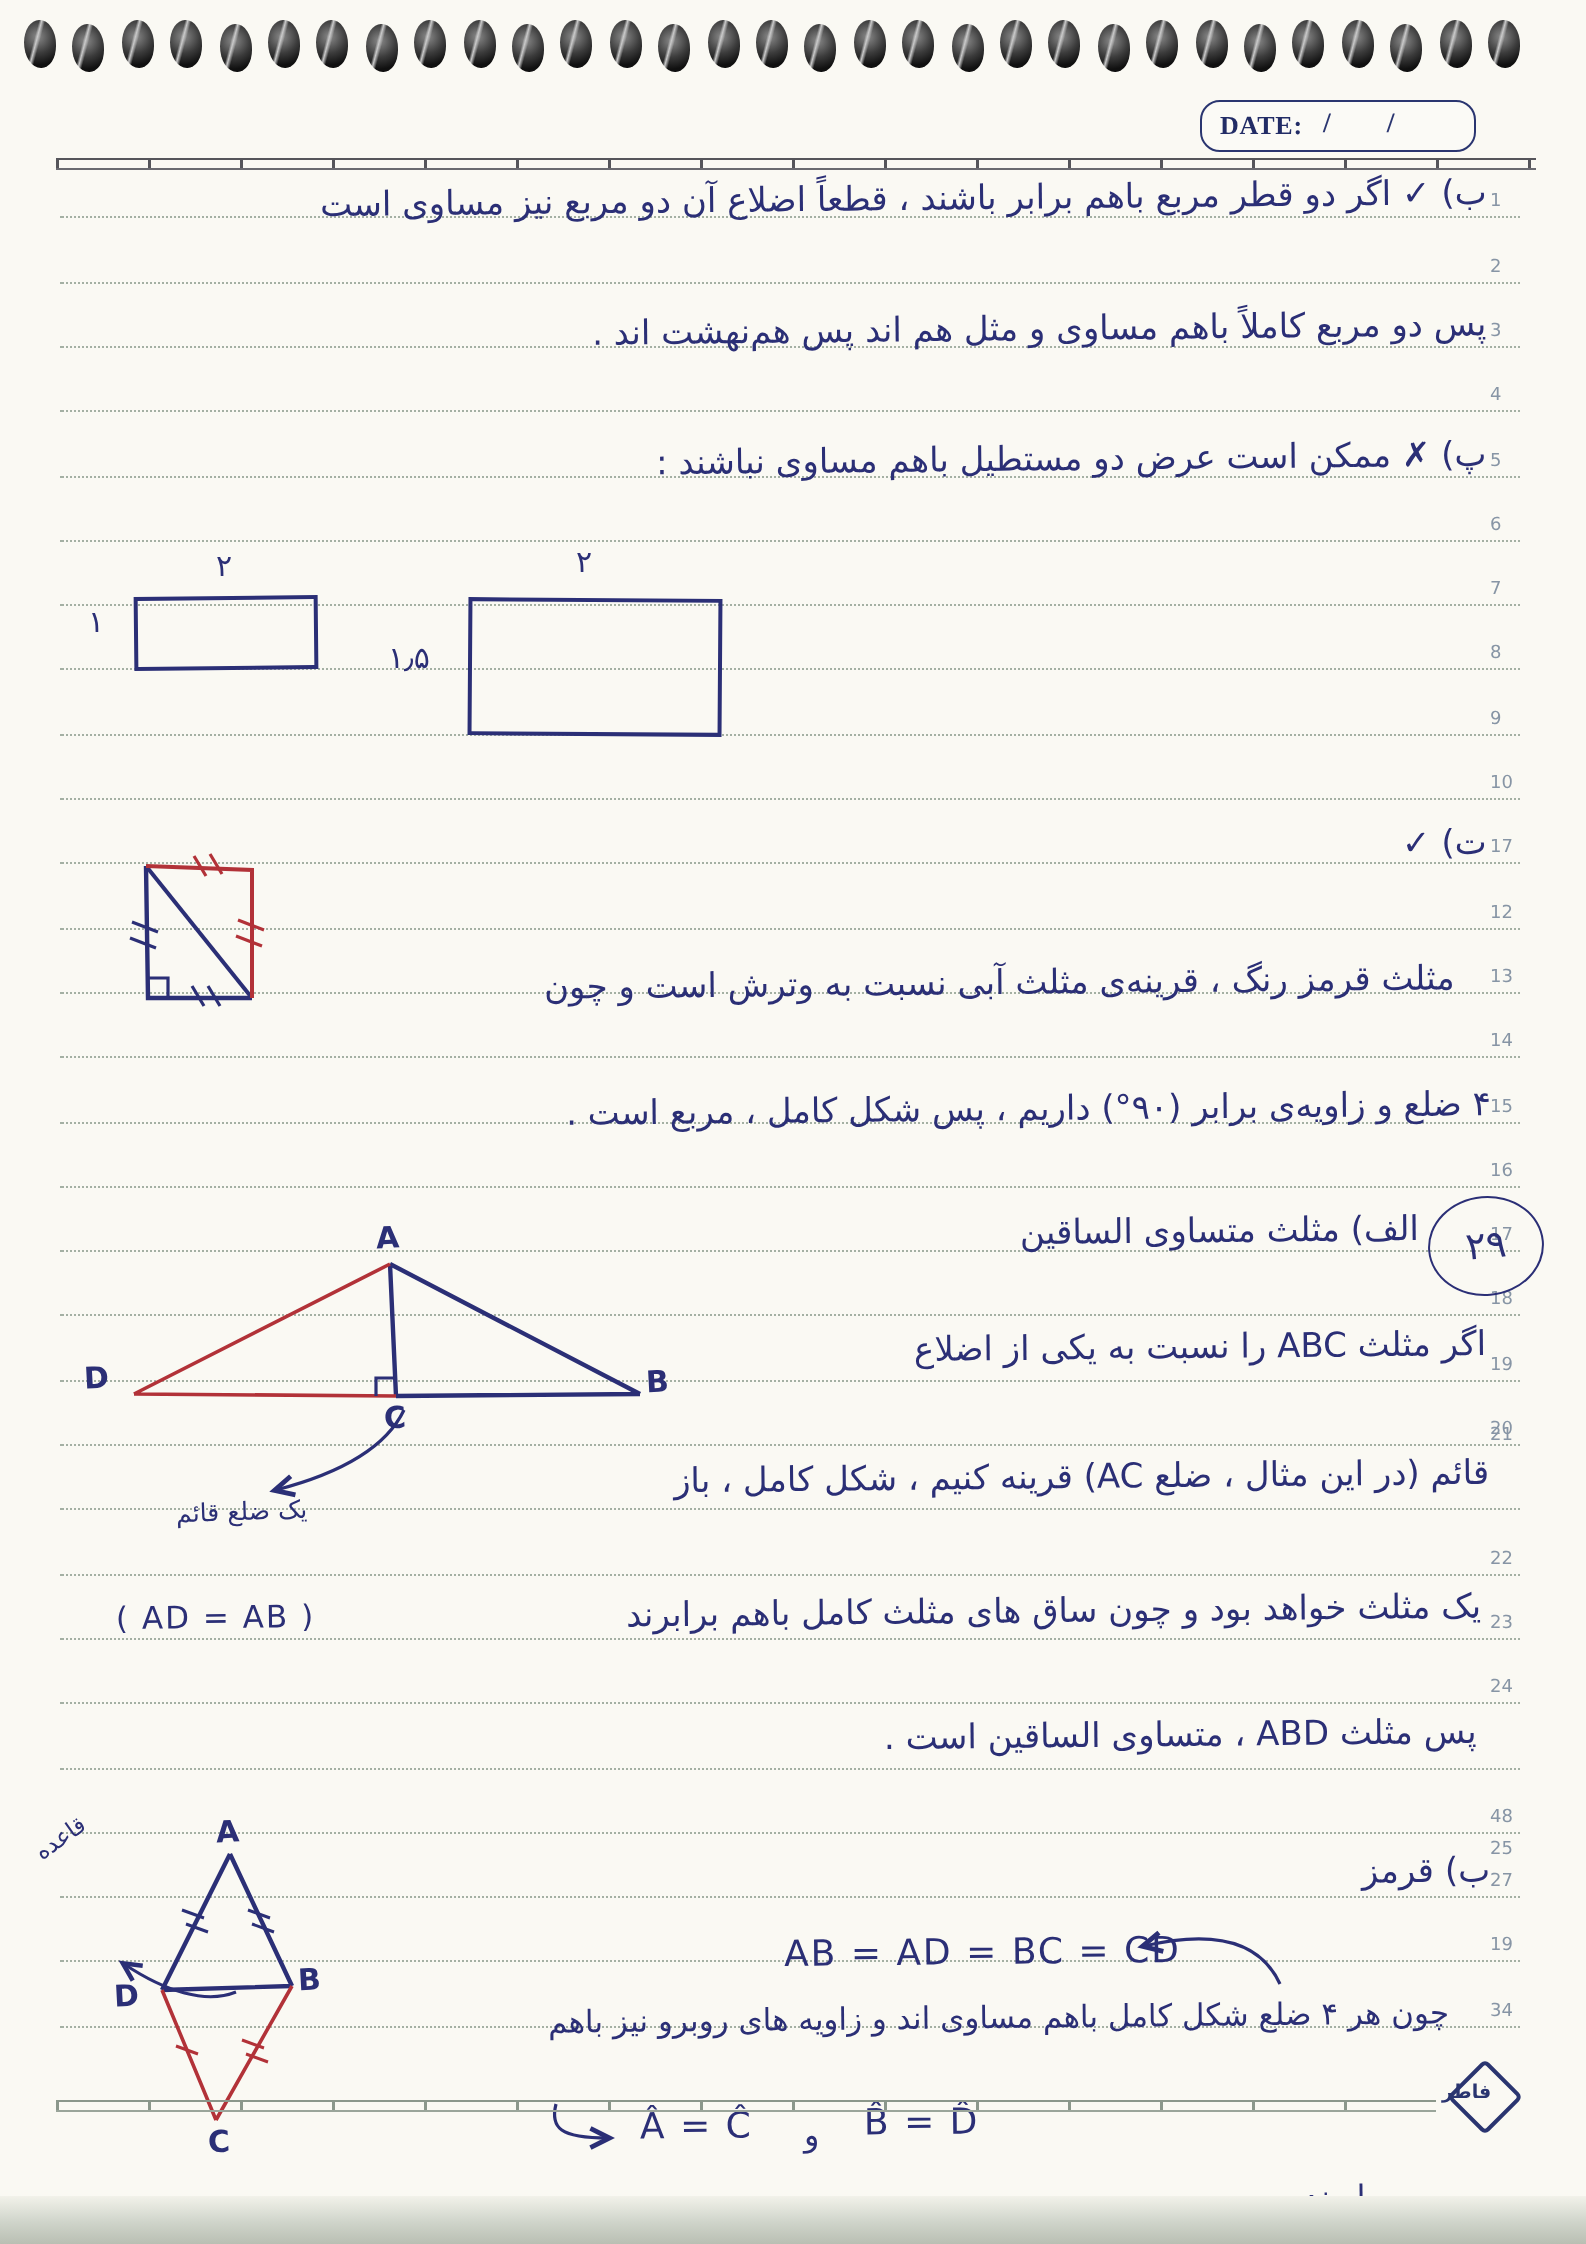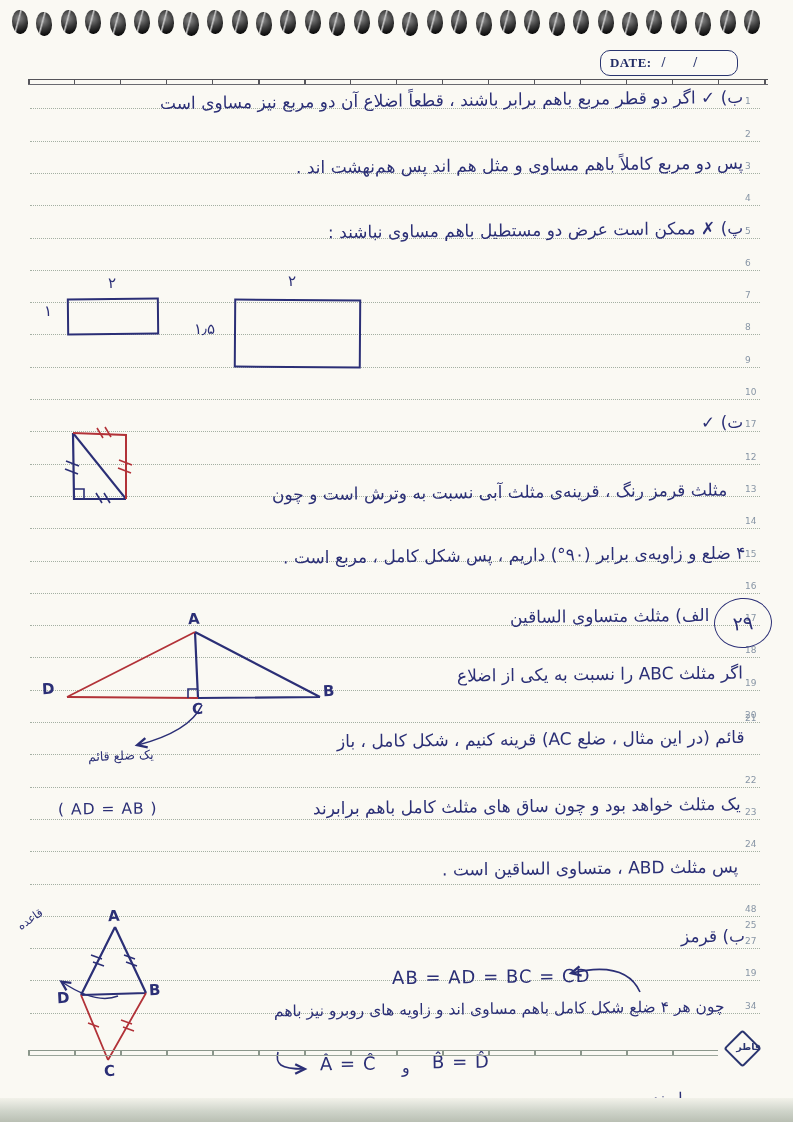"فاطر" .badge .btxt { text-align: right -> left }
